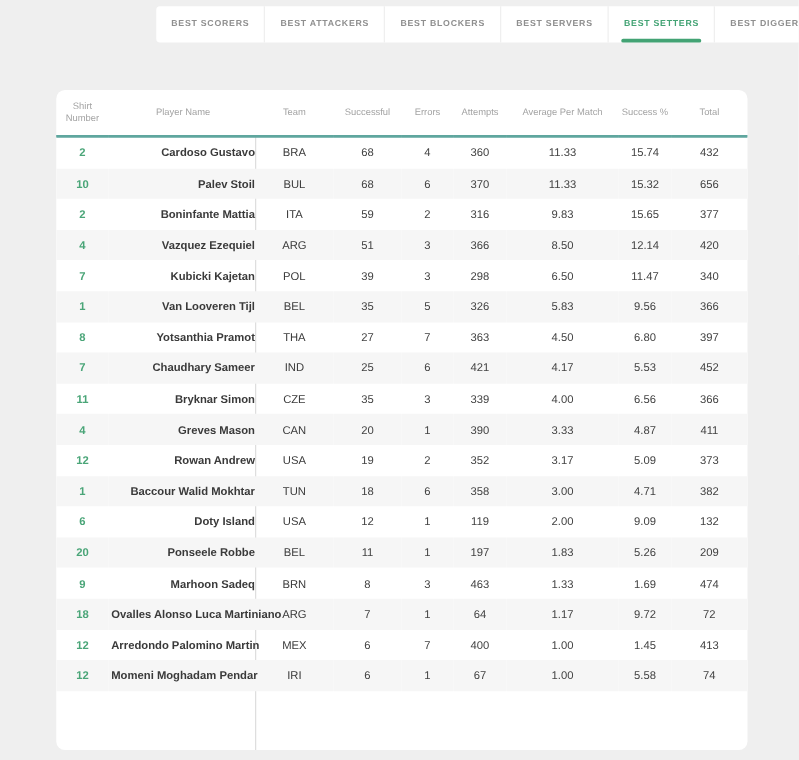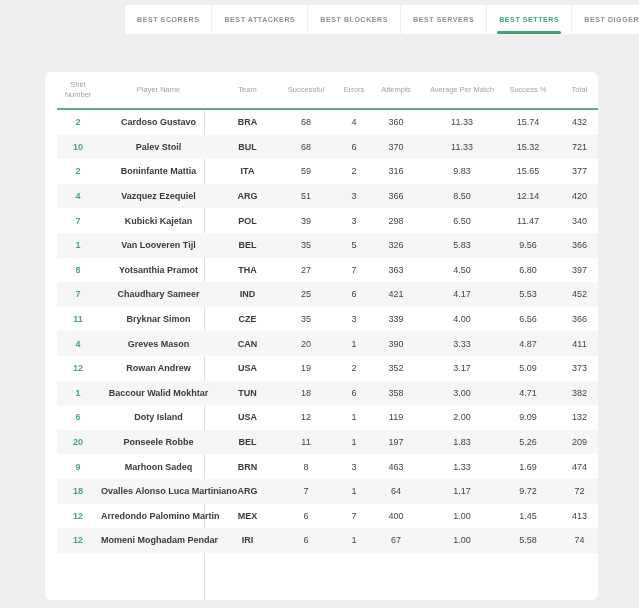"Shirt Number" table { margin-left: 12px -> none }
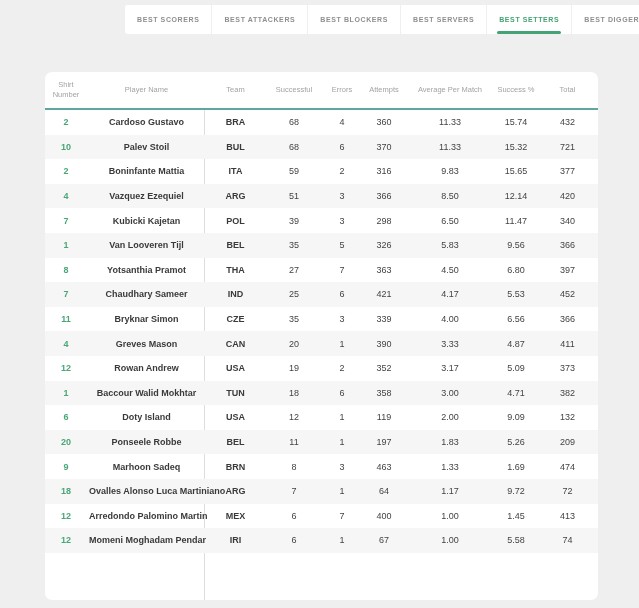"Cardoso Gustavo" td.name { text-align: center -> right }
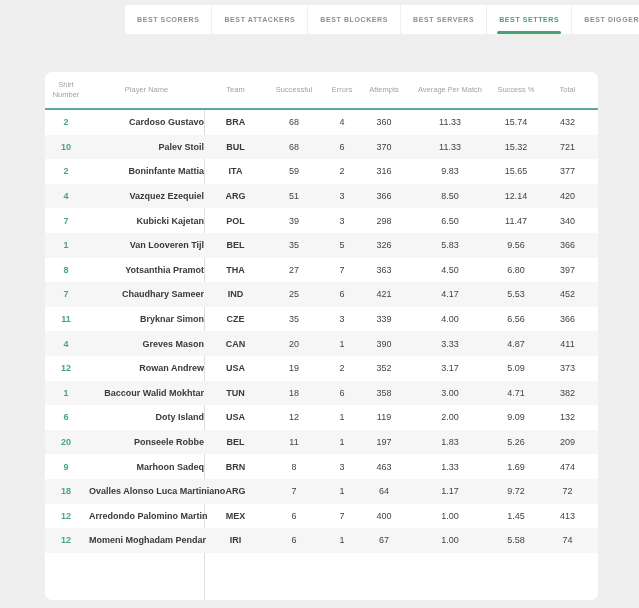"BRA" td.team { font-weight: 700 -> 400 }
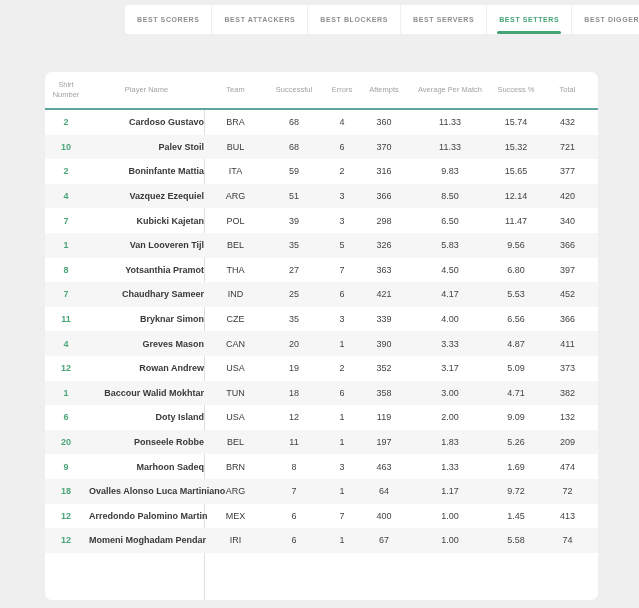"721" td { text: 721 -> 656 }
